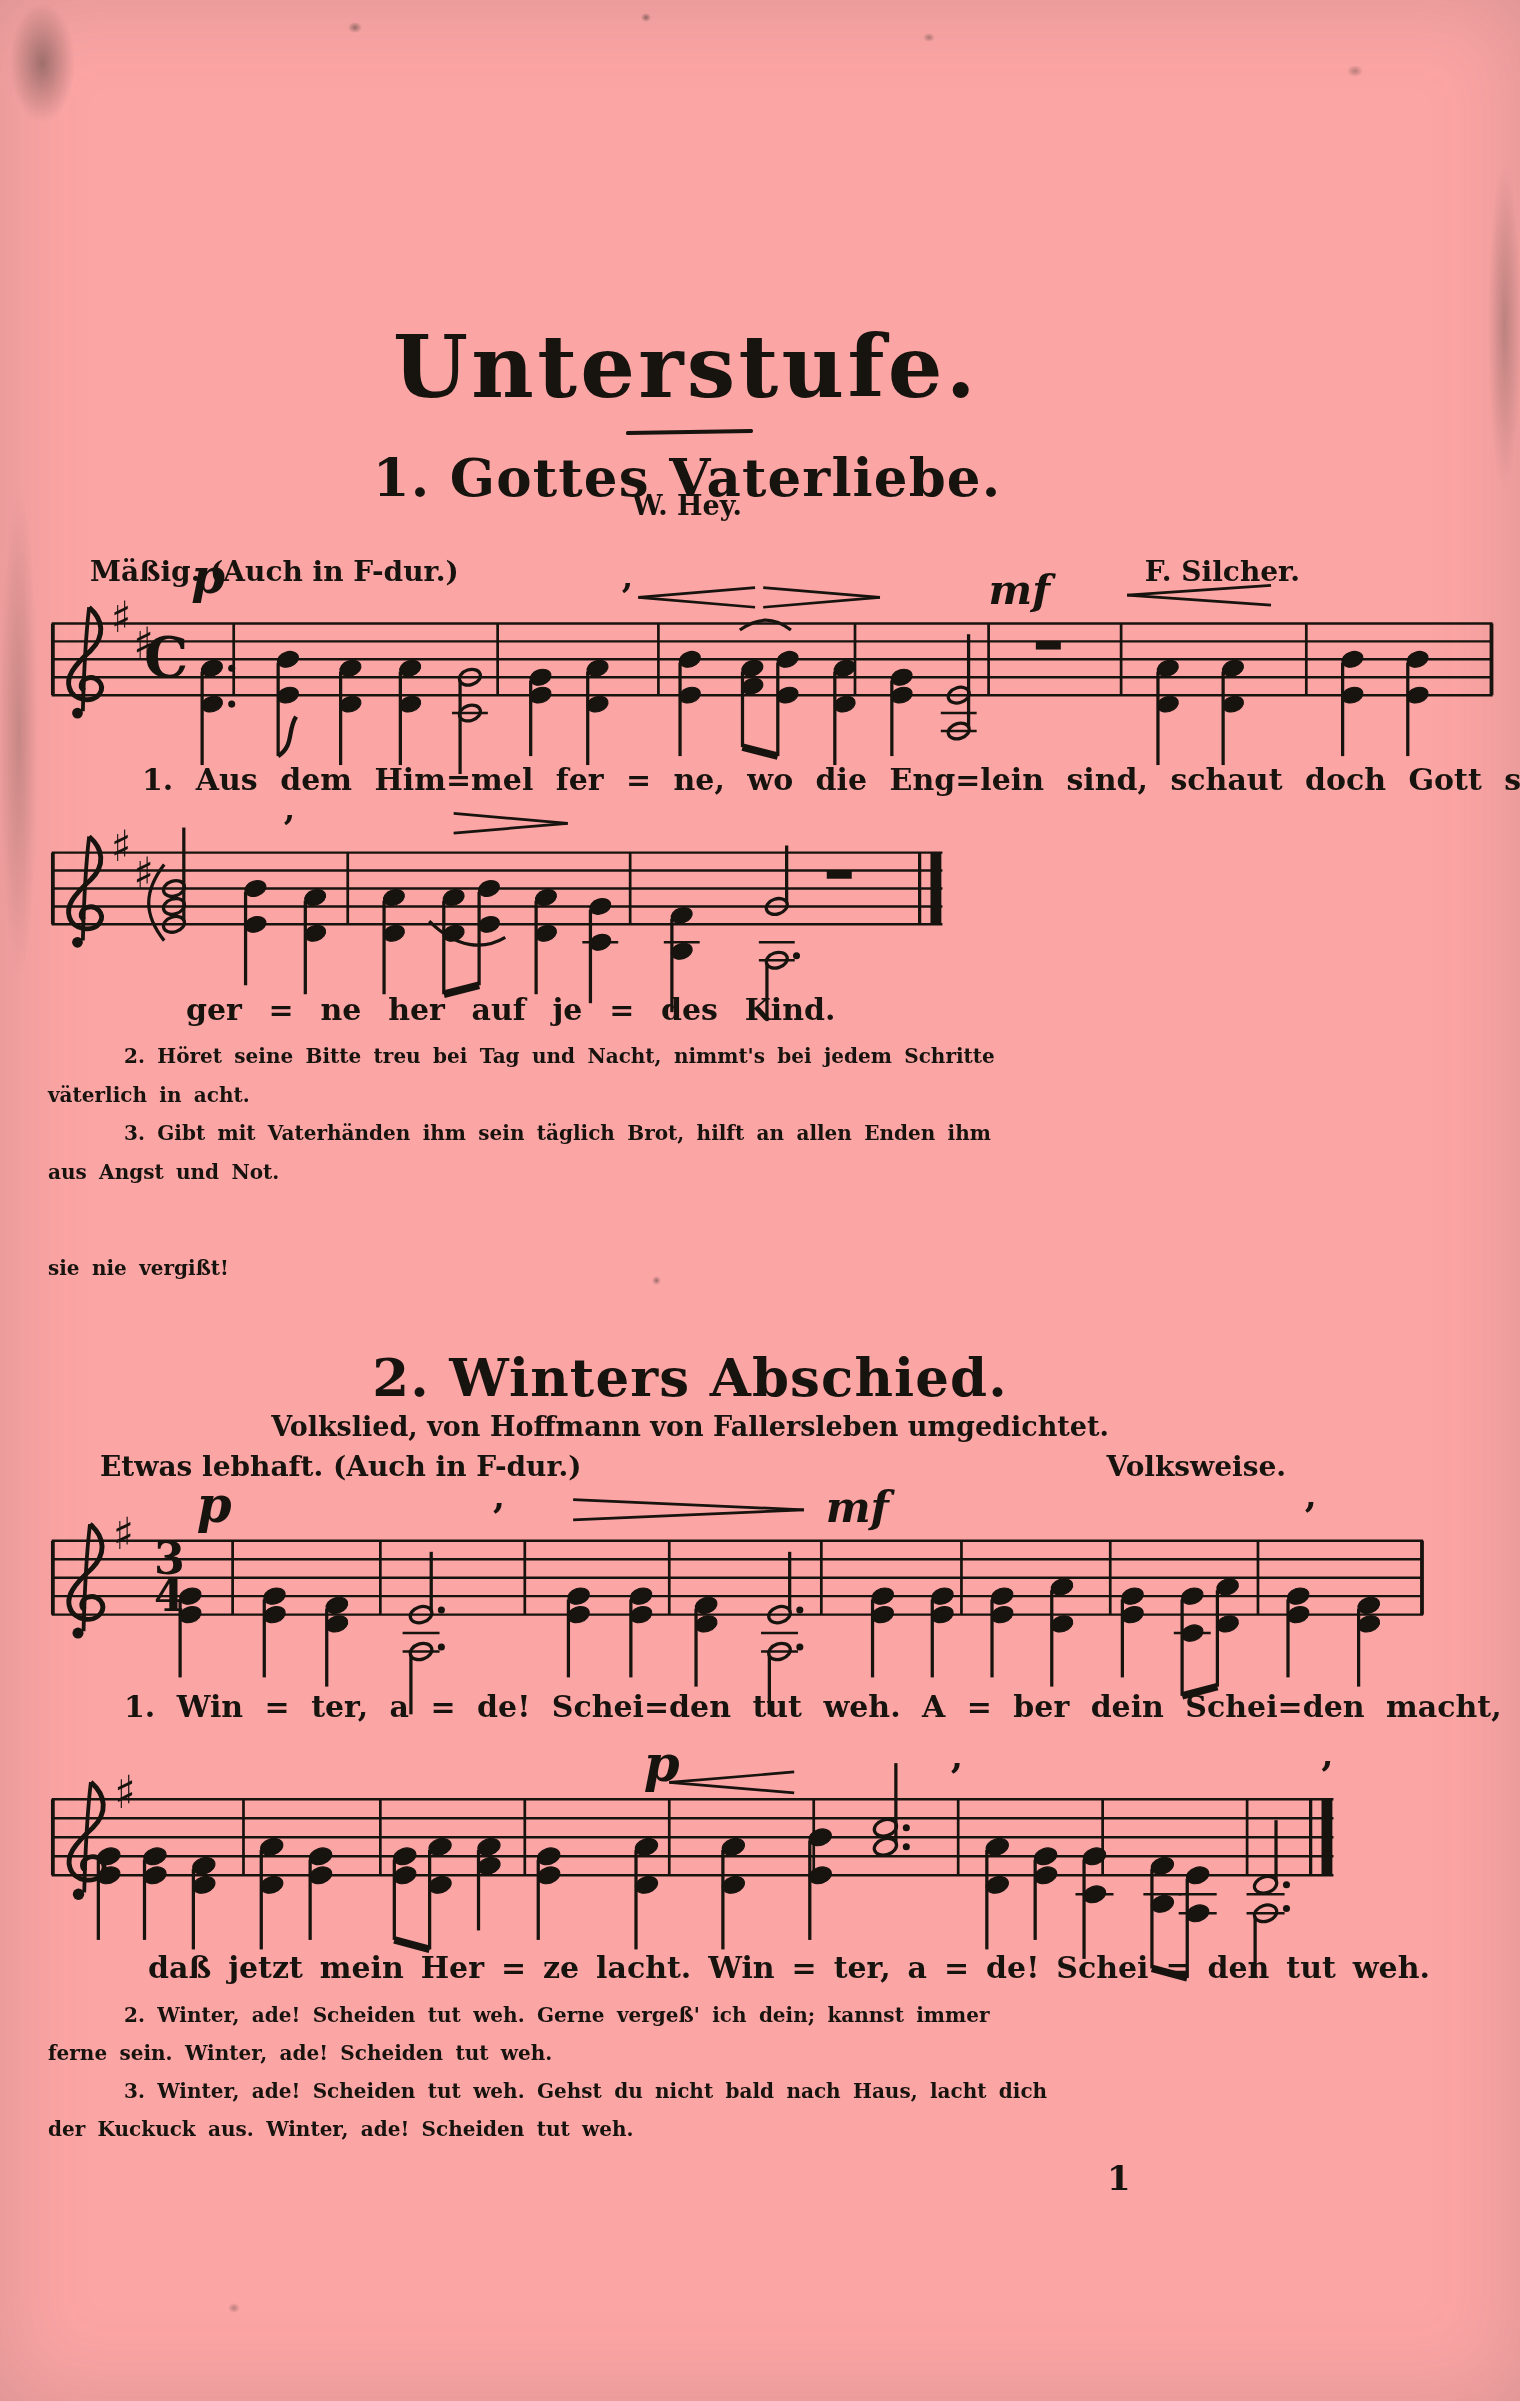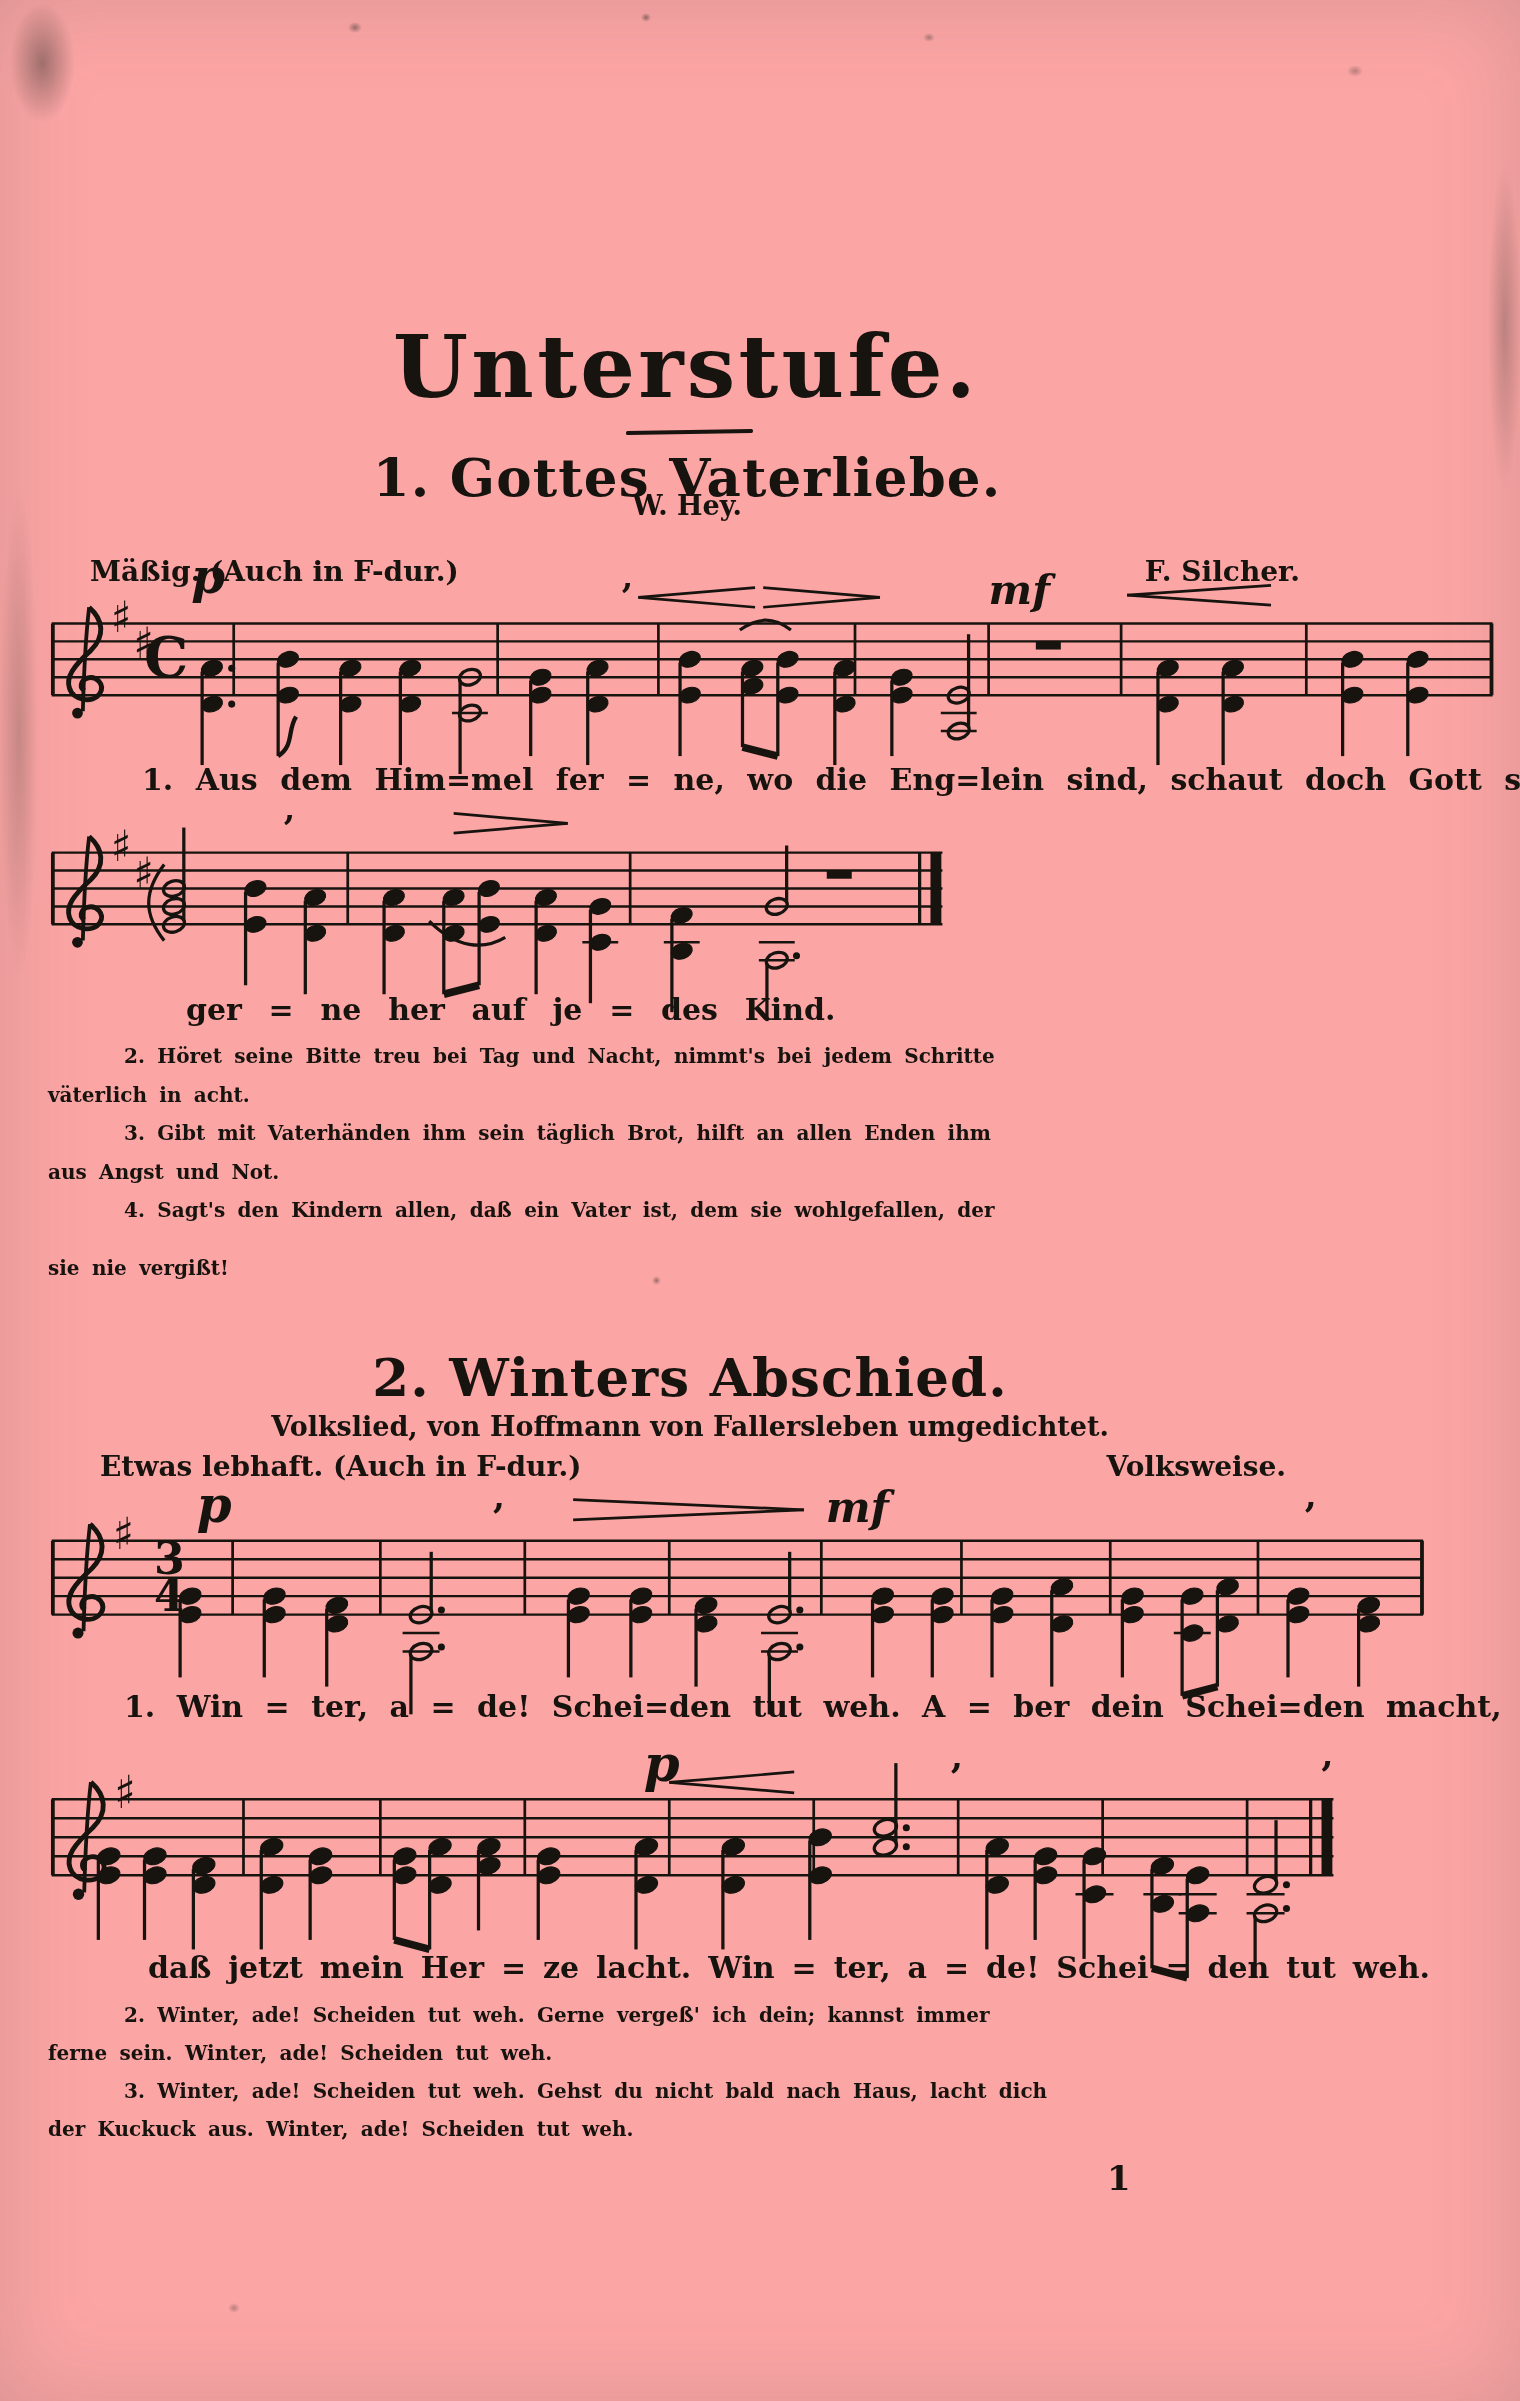"4. Sagt's den Kindern allen," div.abs { html: <div>4. Sagt's den Kindern allen, daß ein Vater ist, dem sie wohlgefallen, der</div> -> none }
